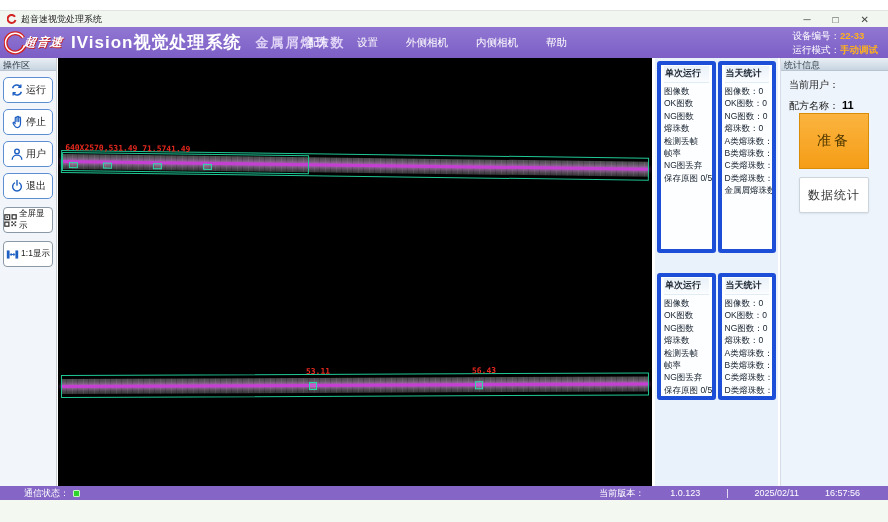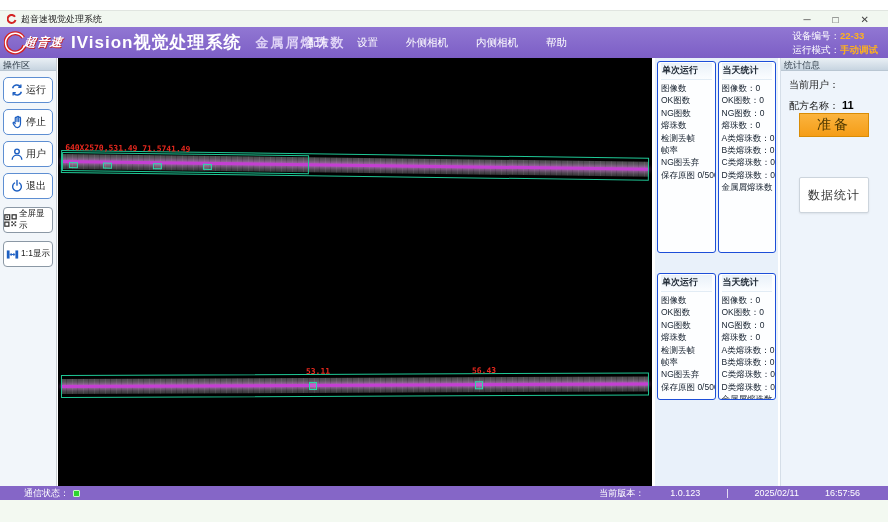"单次运行" .stat-box { border: 1px solid #1d4ed8 -> 4px solid #1d4ed8 }
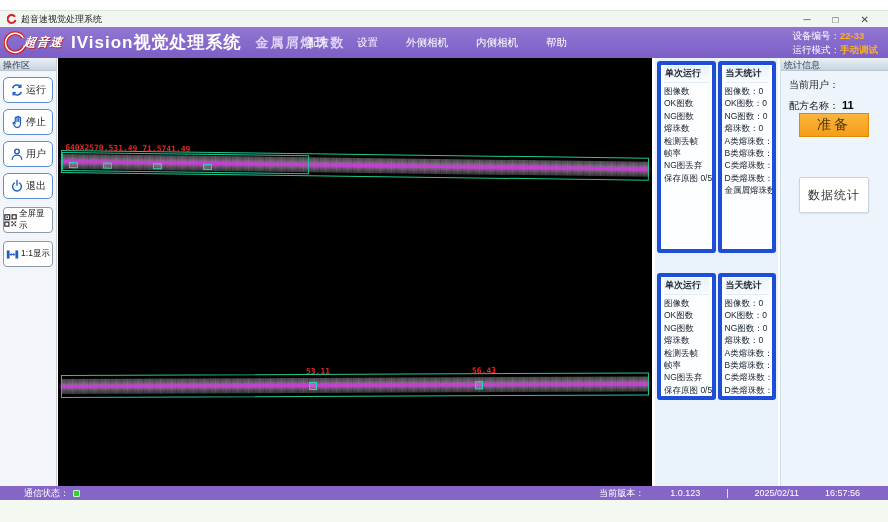"准备" .prepare-btn { height: 24px -> 56px }
